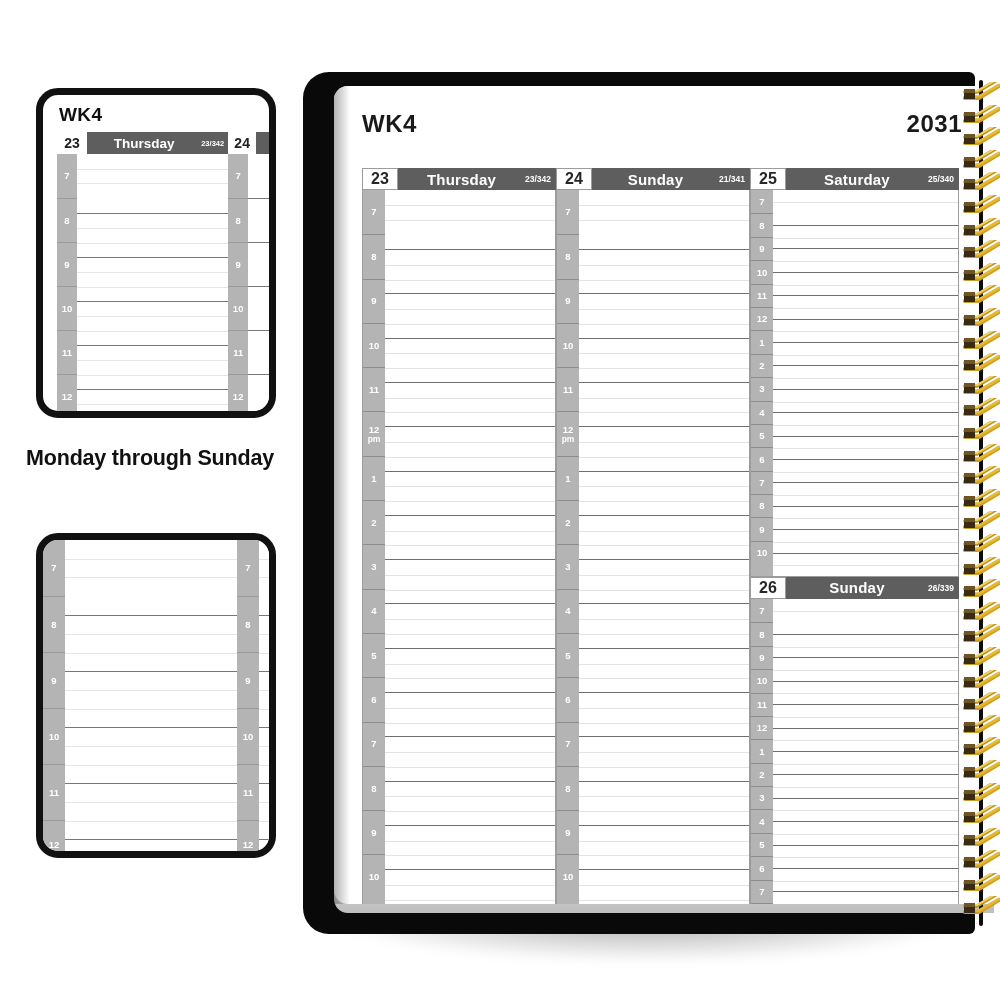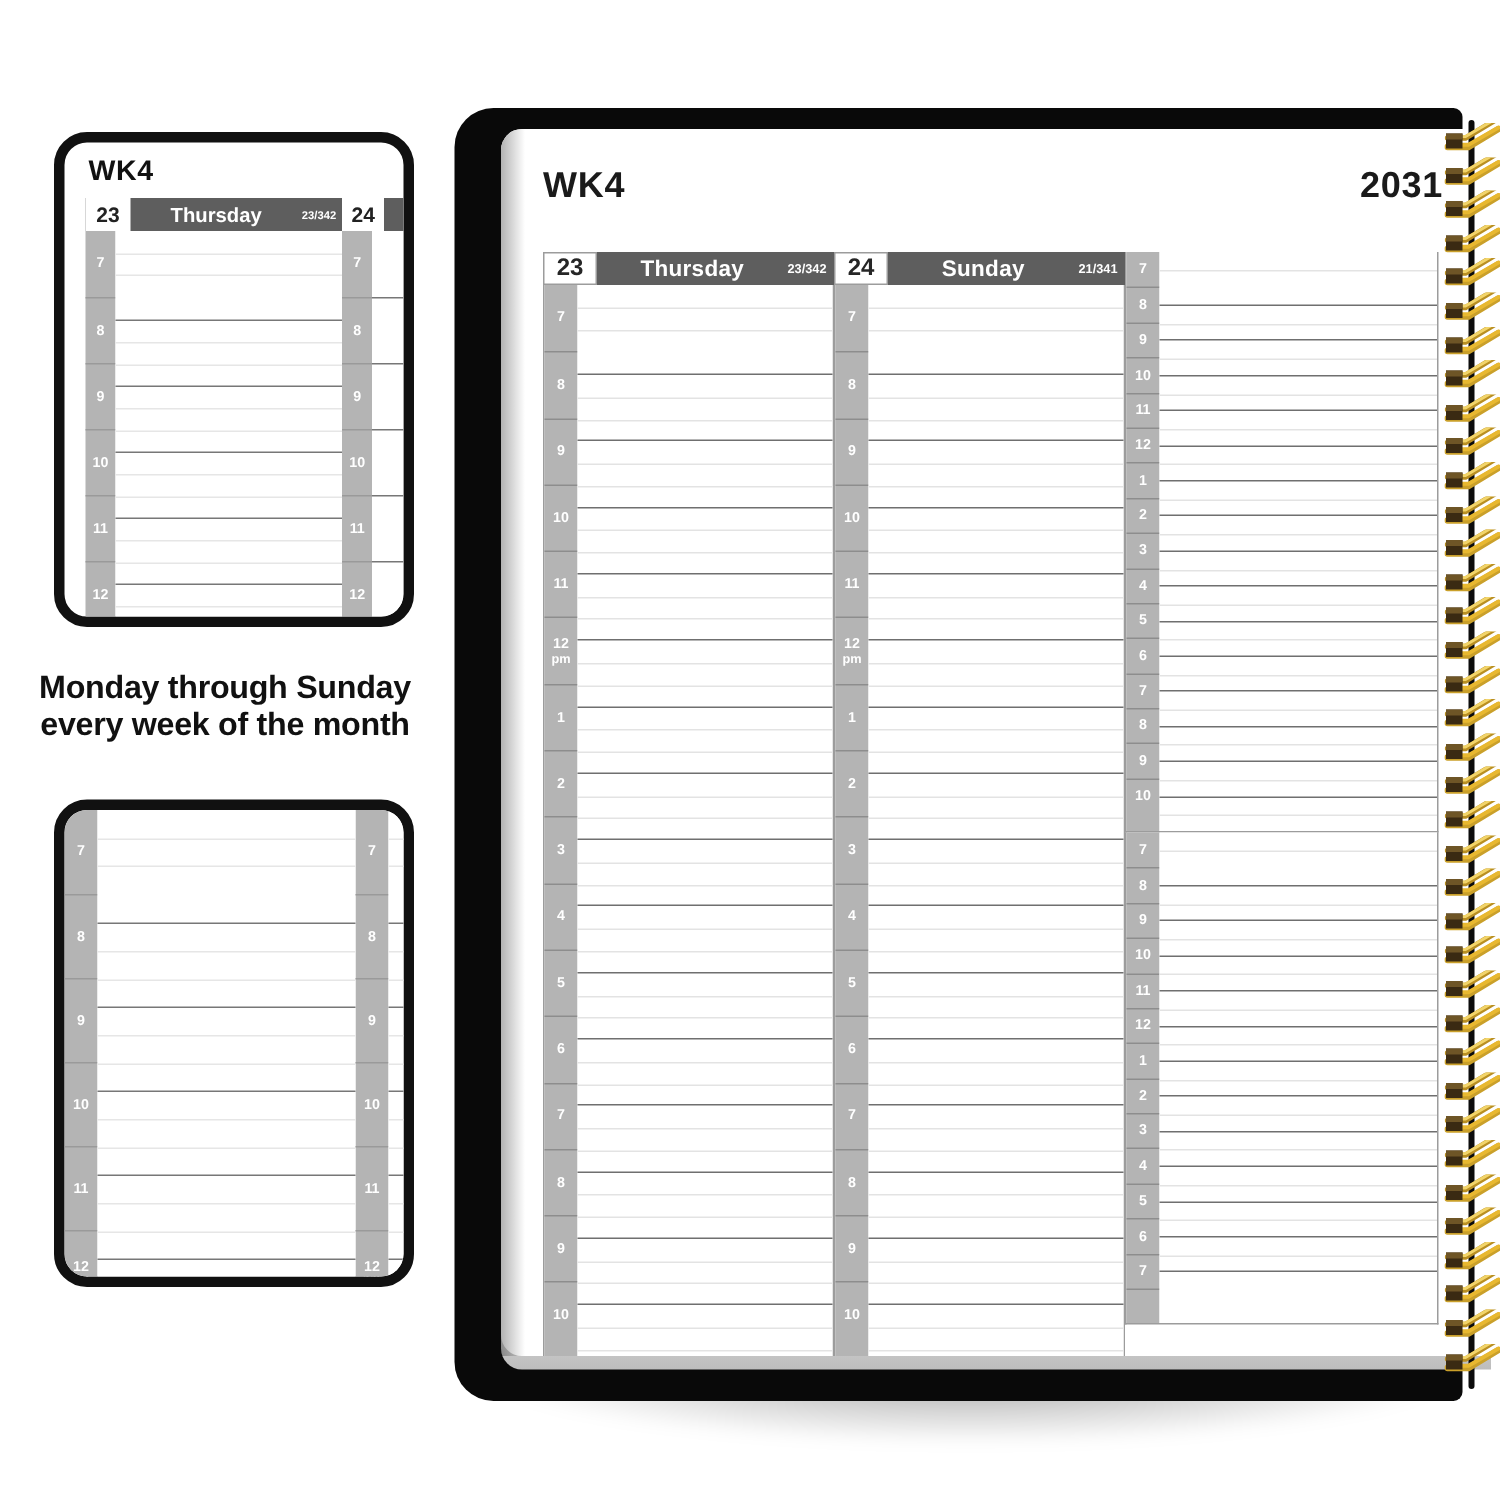"25" div.dayhdr { html: none -> <div> <div>25</div> <div>Saturday</div> <div>25/340</div> </div> }
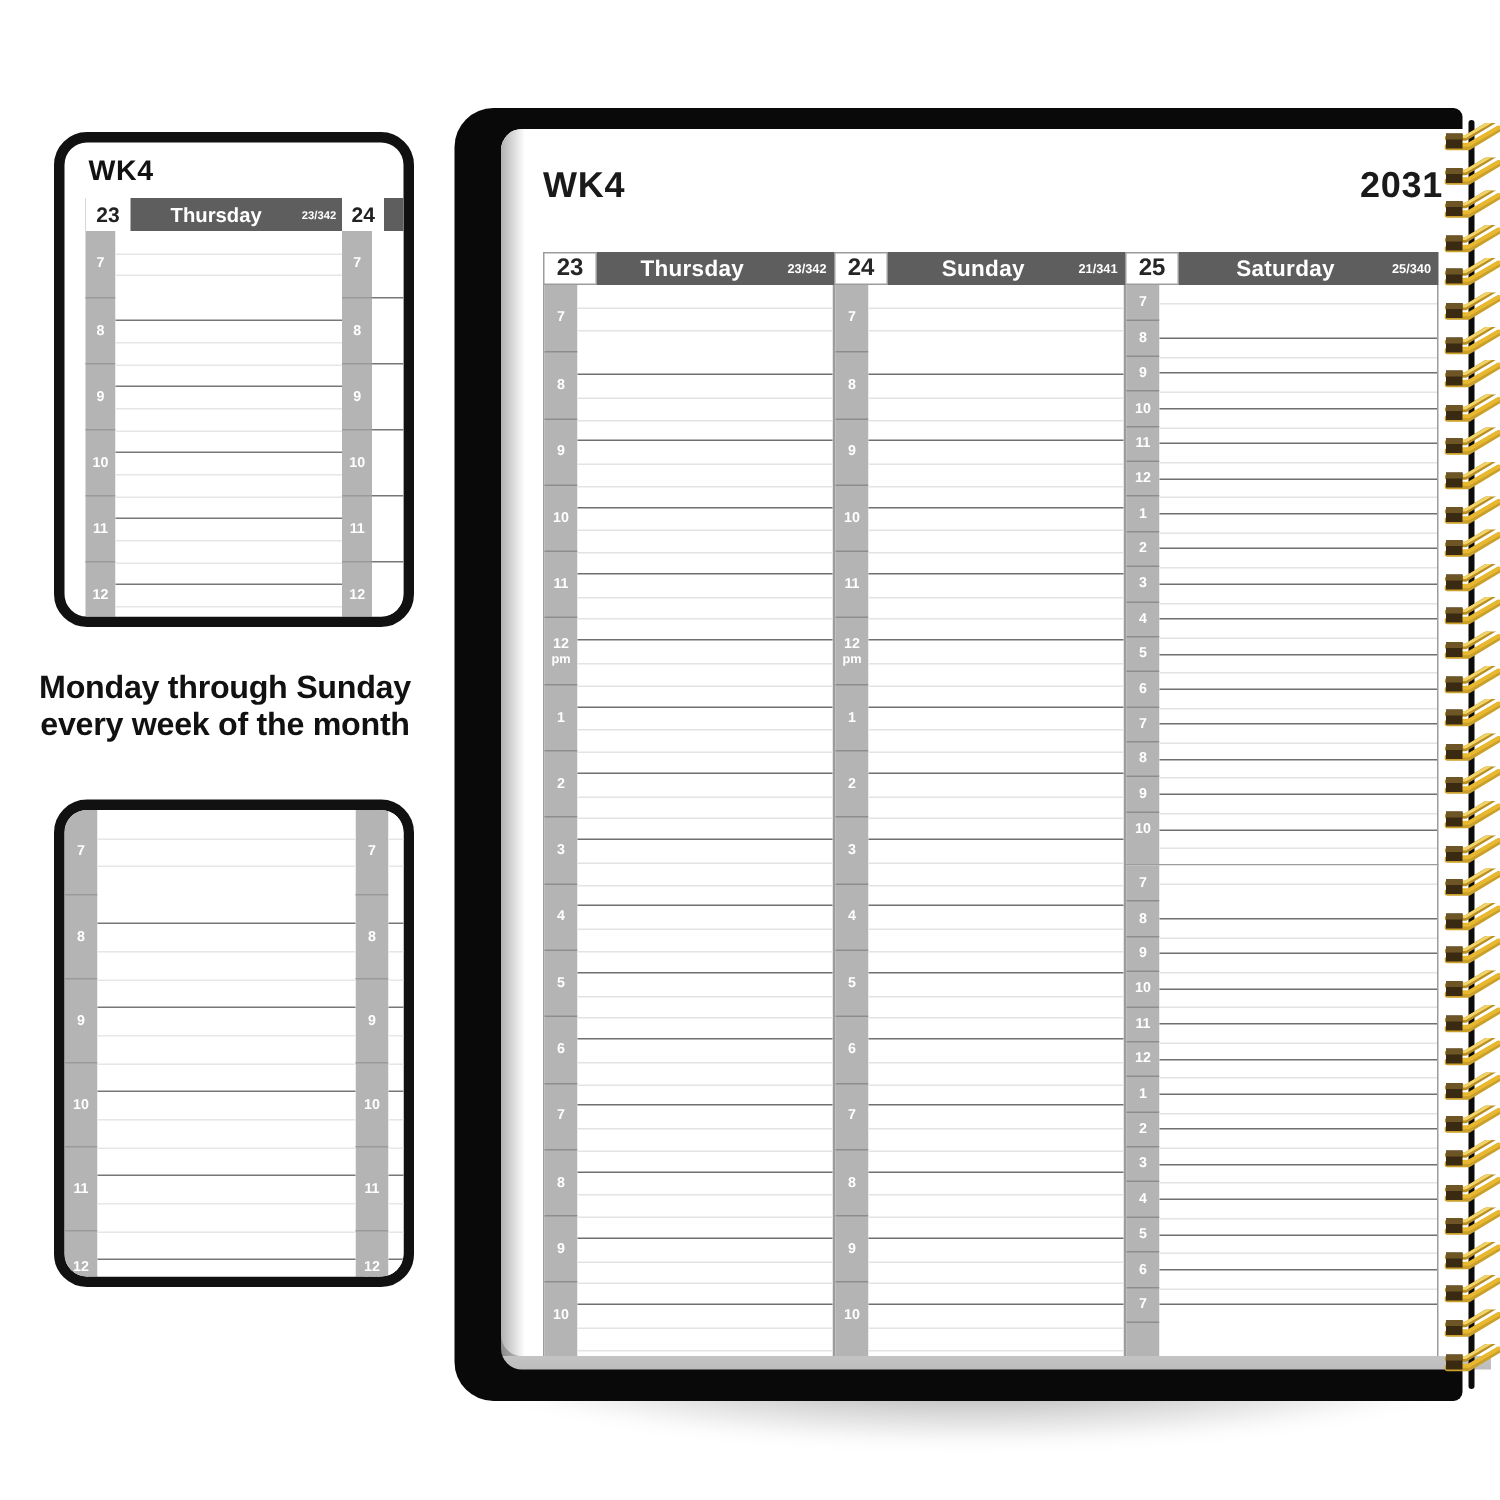"every week of the month" div { html: <div>every week of the month</div> -> none }
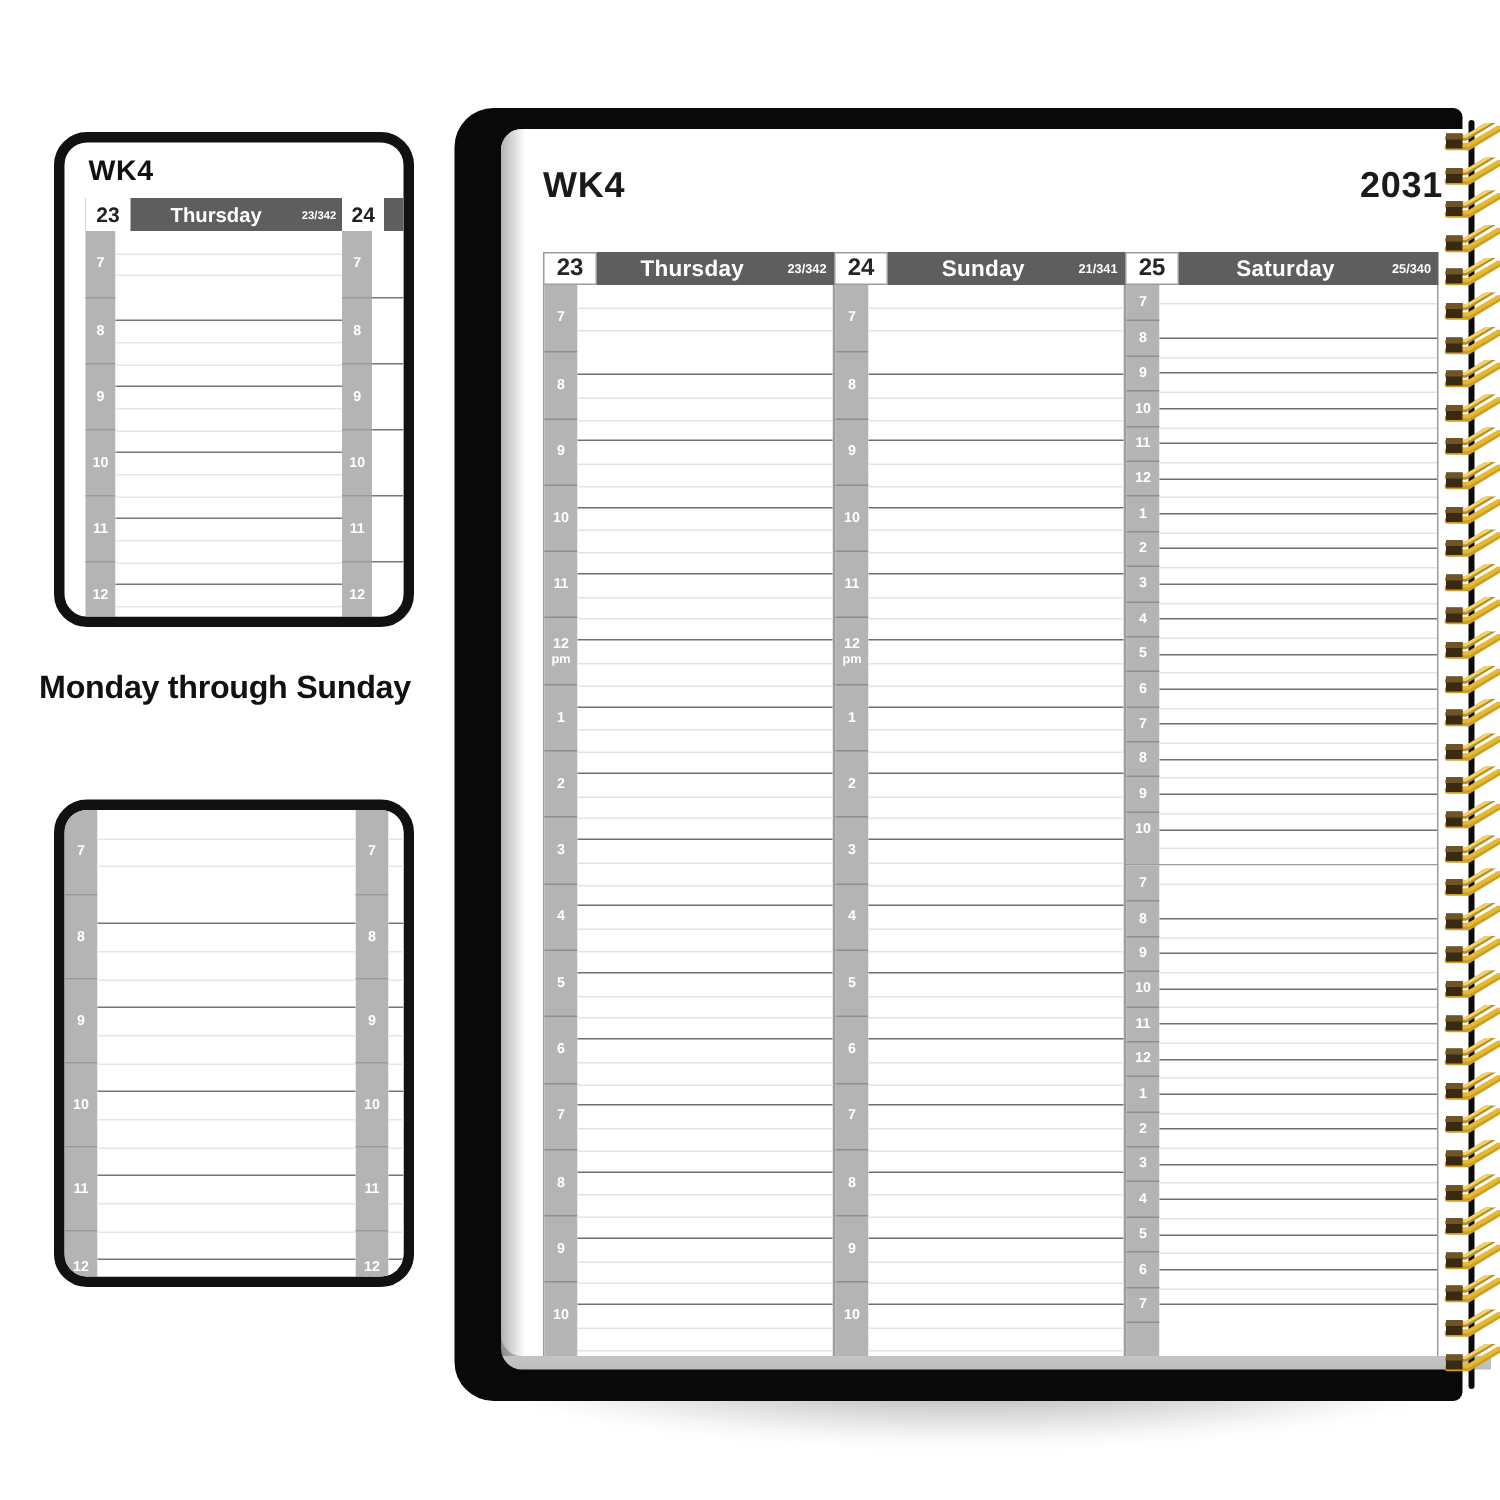"26" div.dayhdr { html: none -> <div> <div>26</div> <div>Sunday</div> <div>26/339</div> </div> }
